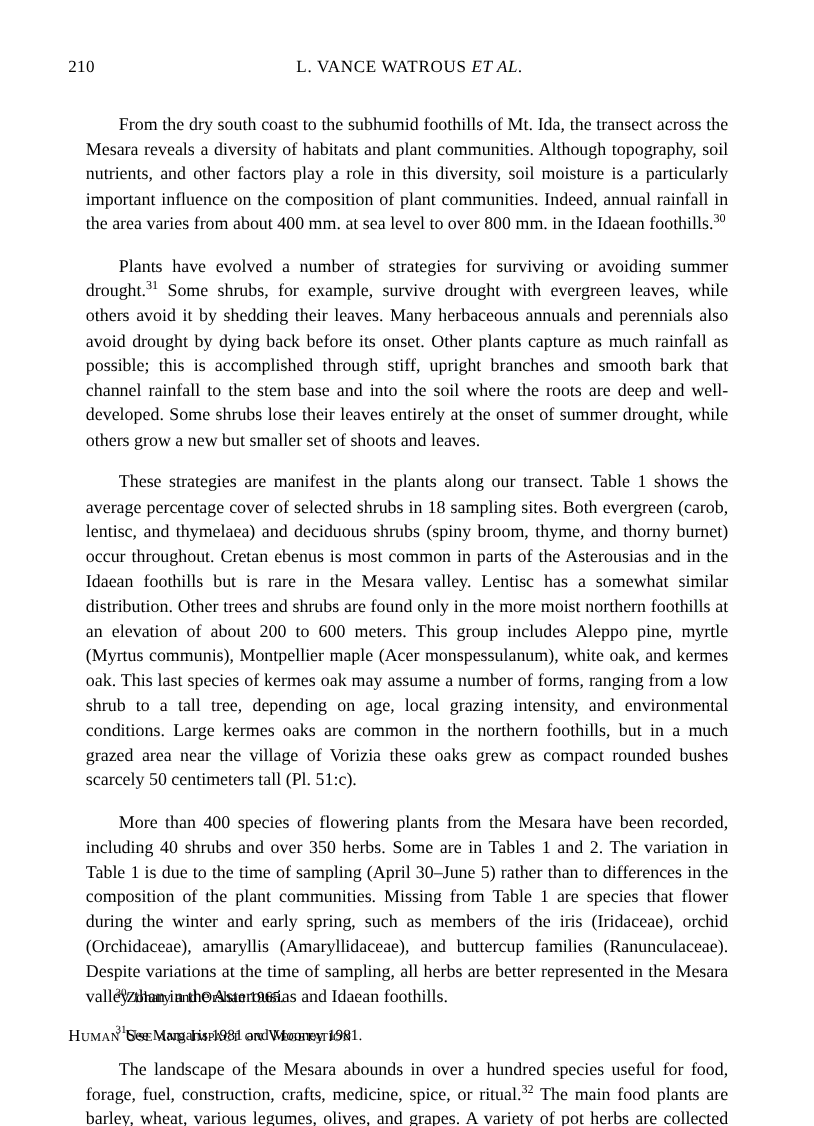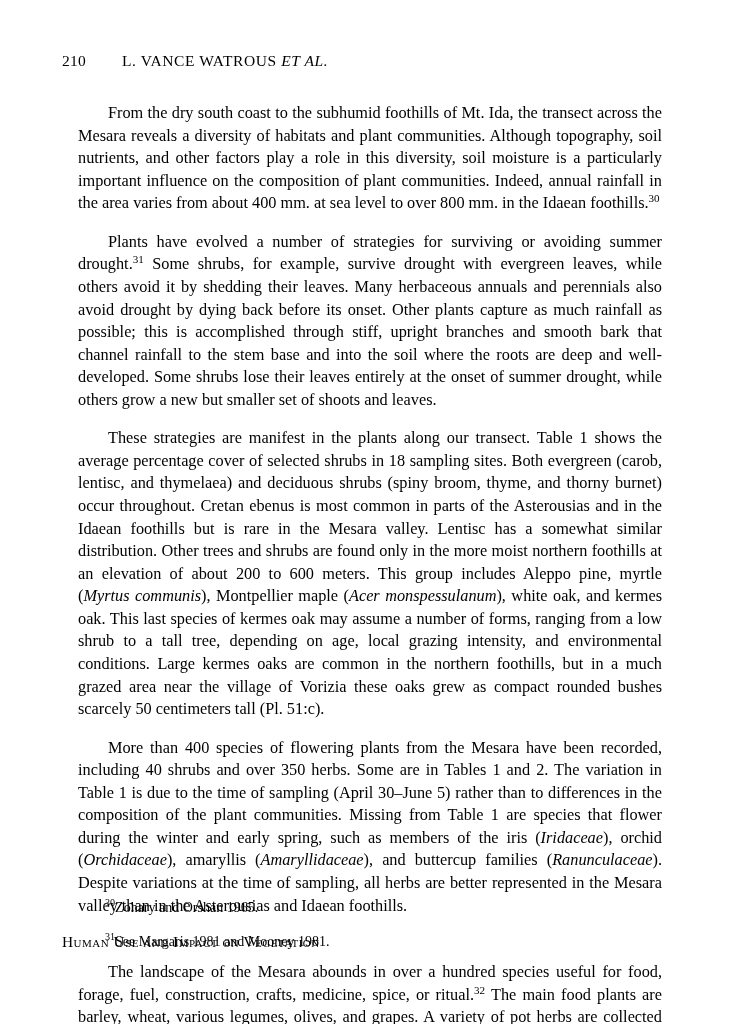"L. VANCE WATROUS ET AL." .head-title { text-align: left -> center }
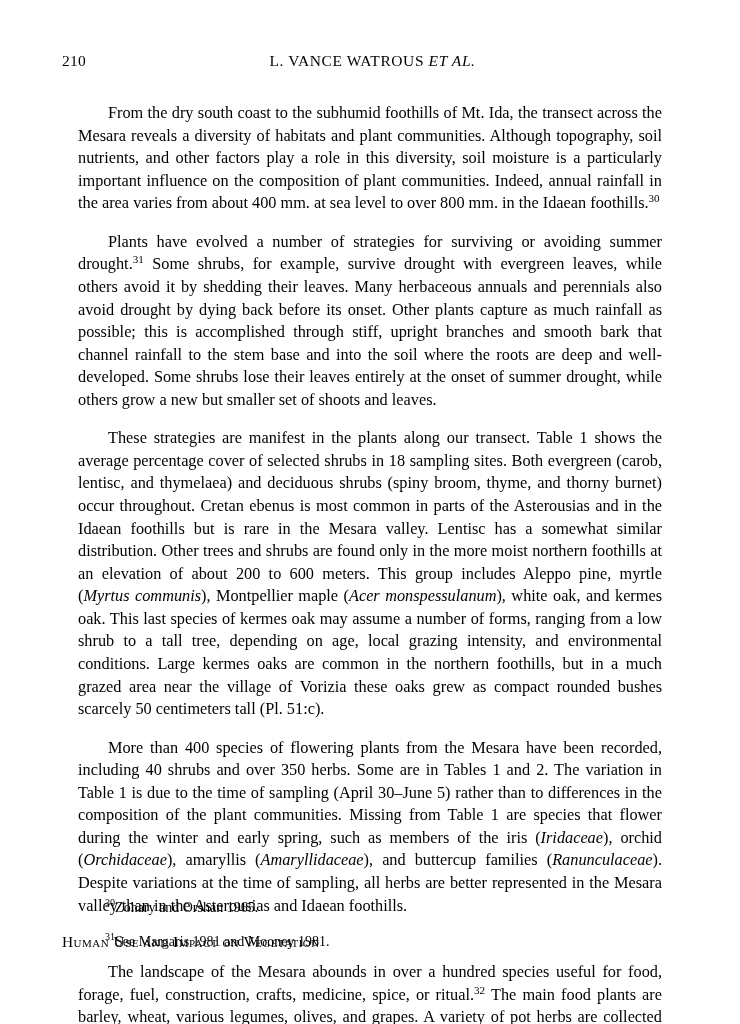"Myrtus communis" .ital { font-style: italic -> none }
